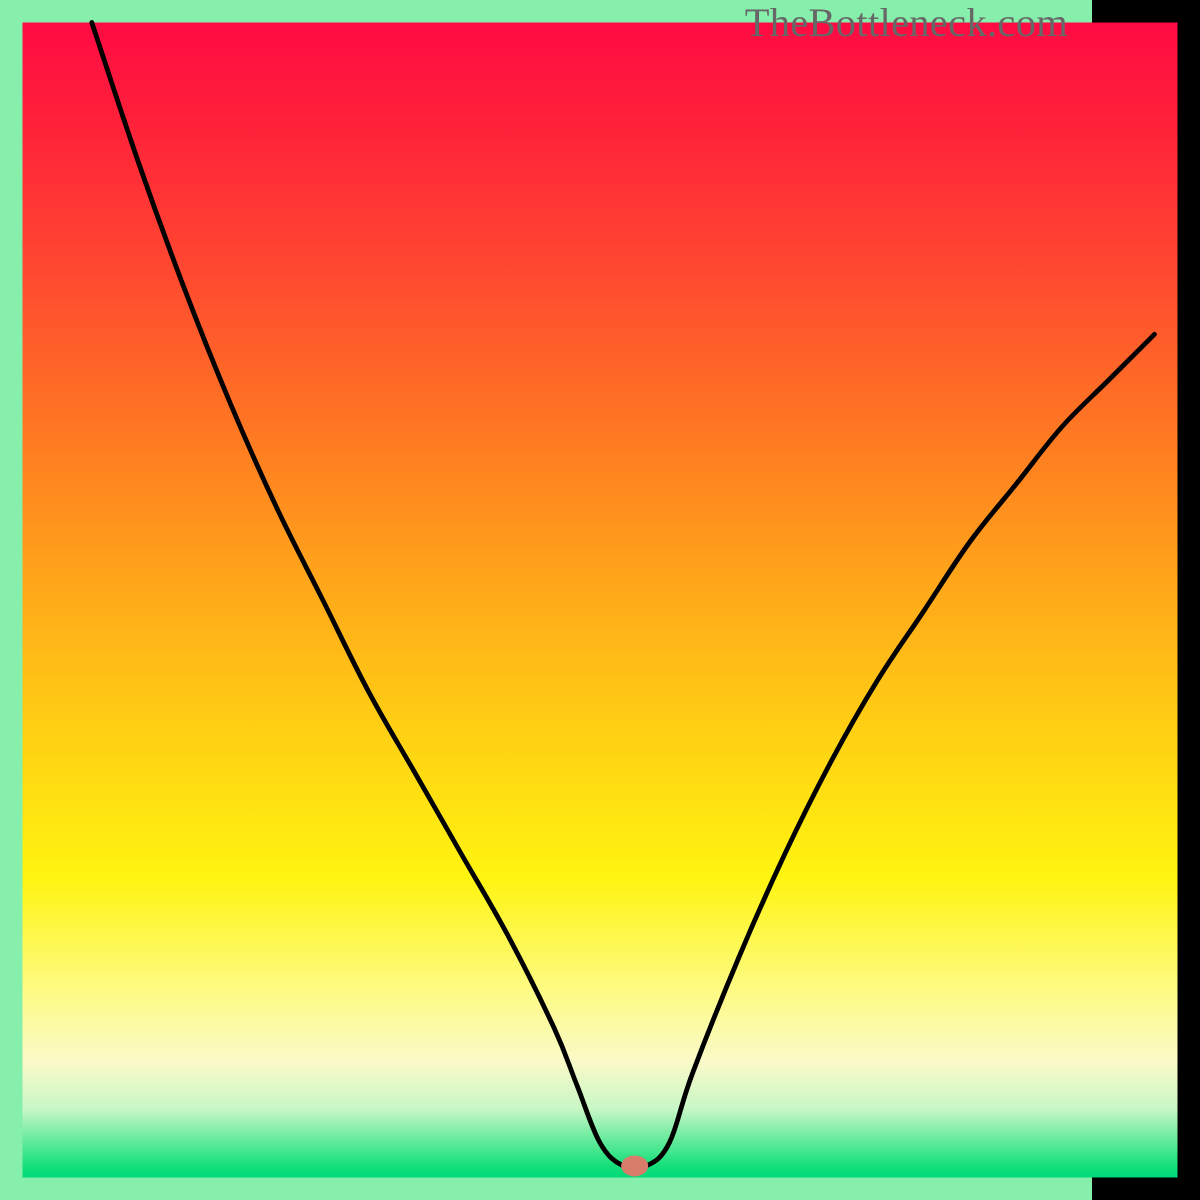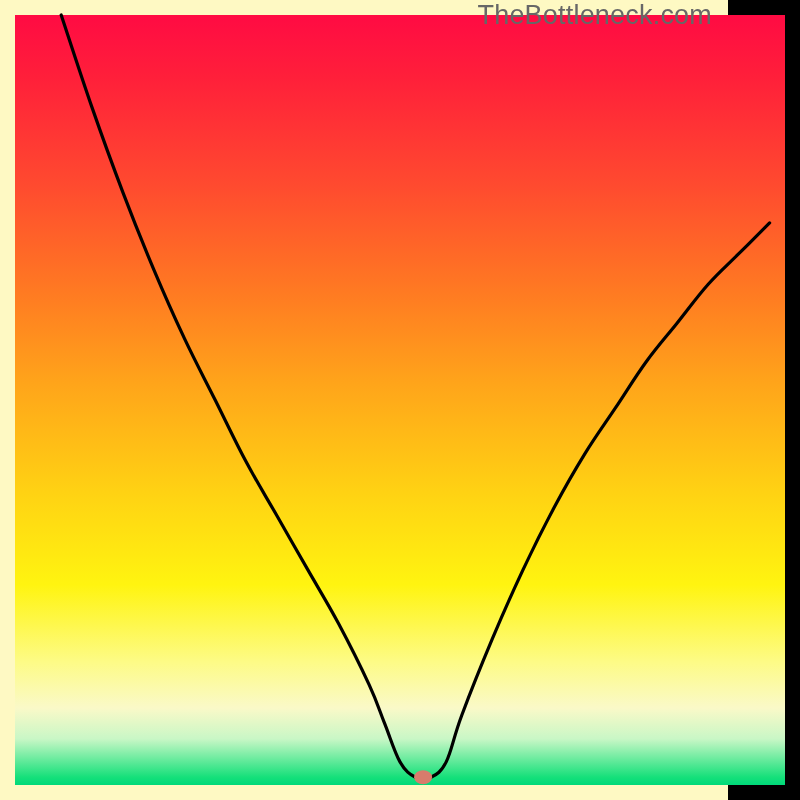"TheBottleneck.com" .frame { background: #fef9c3 -> #86efac; font-family: none -> Liberation Serif, serif }
